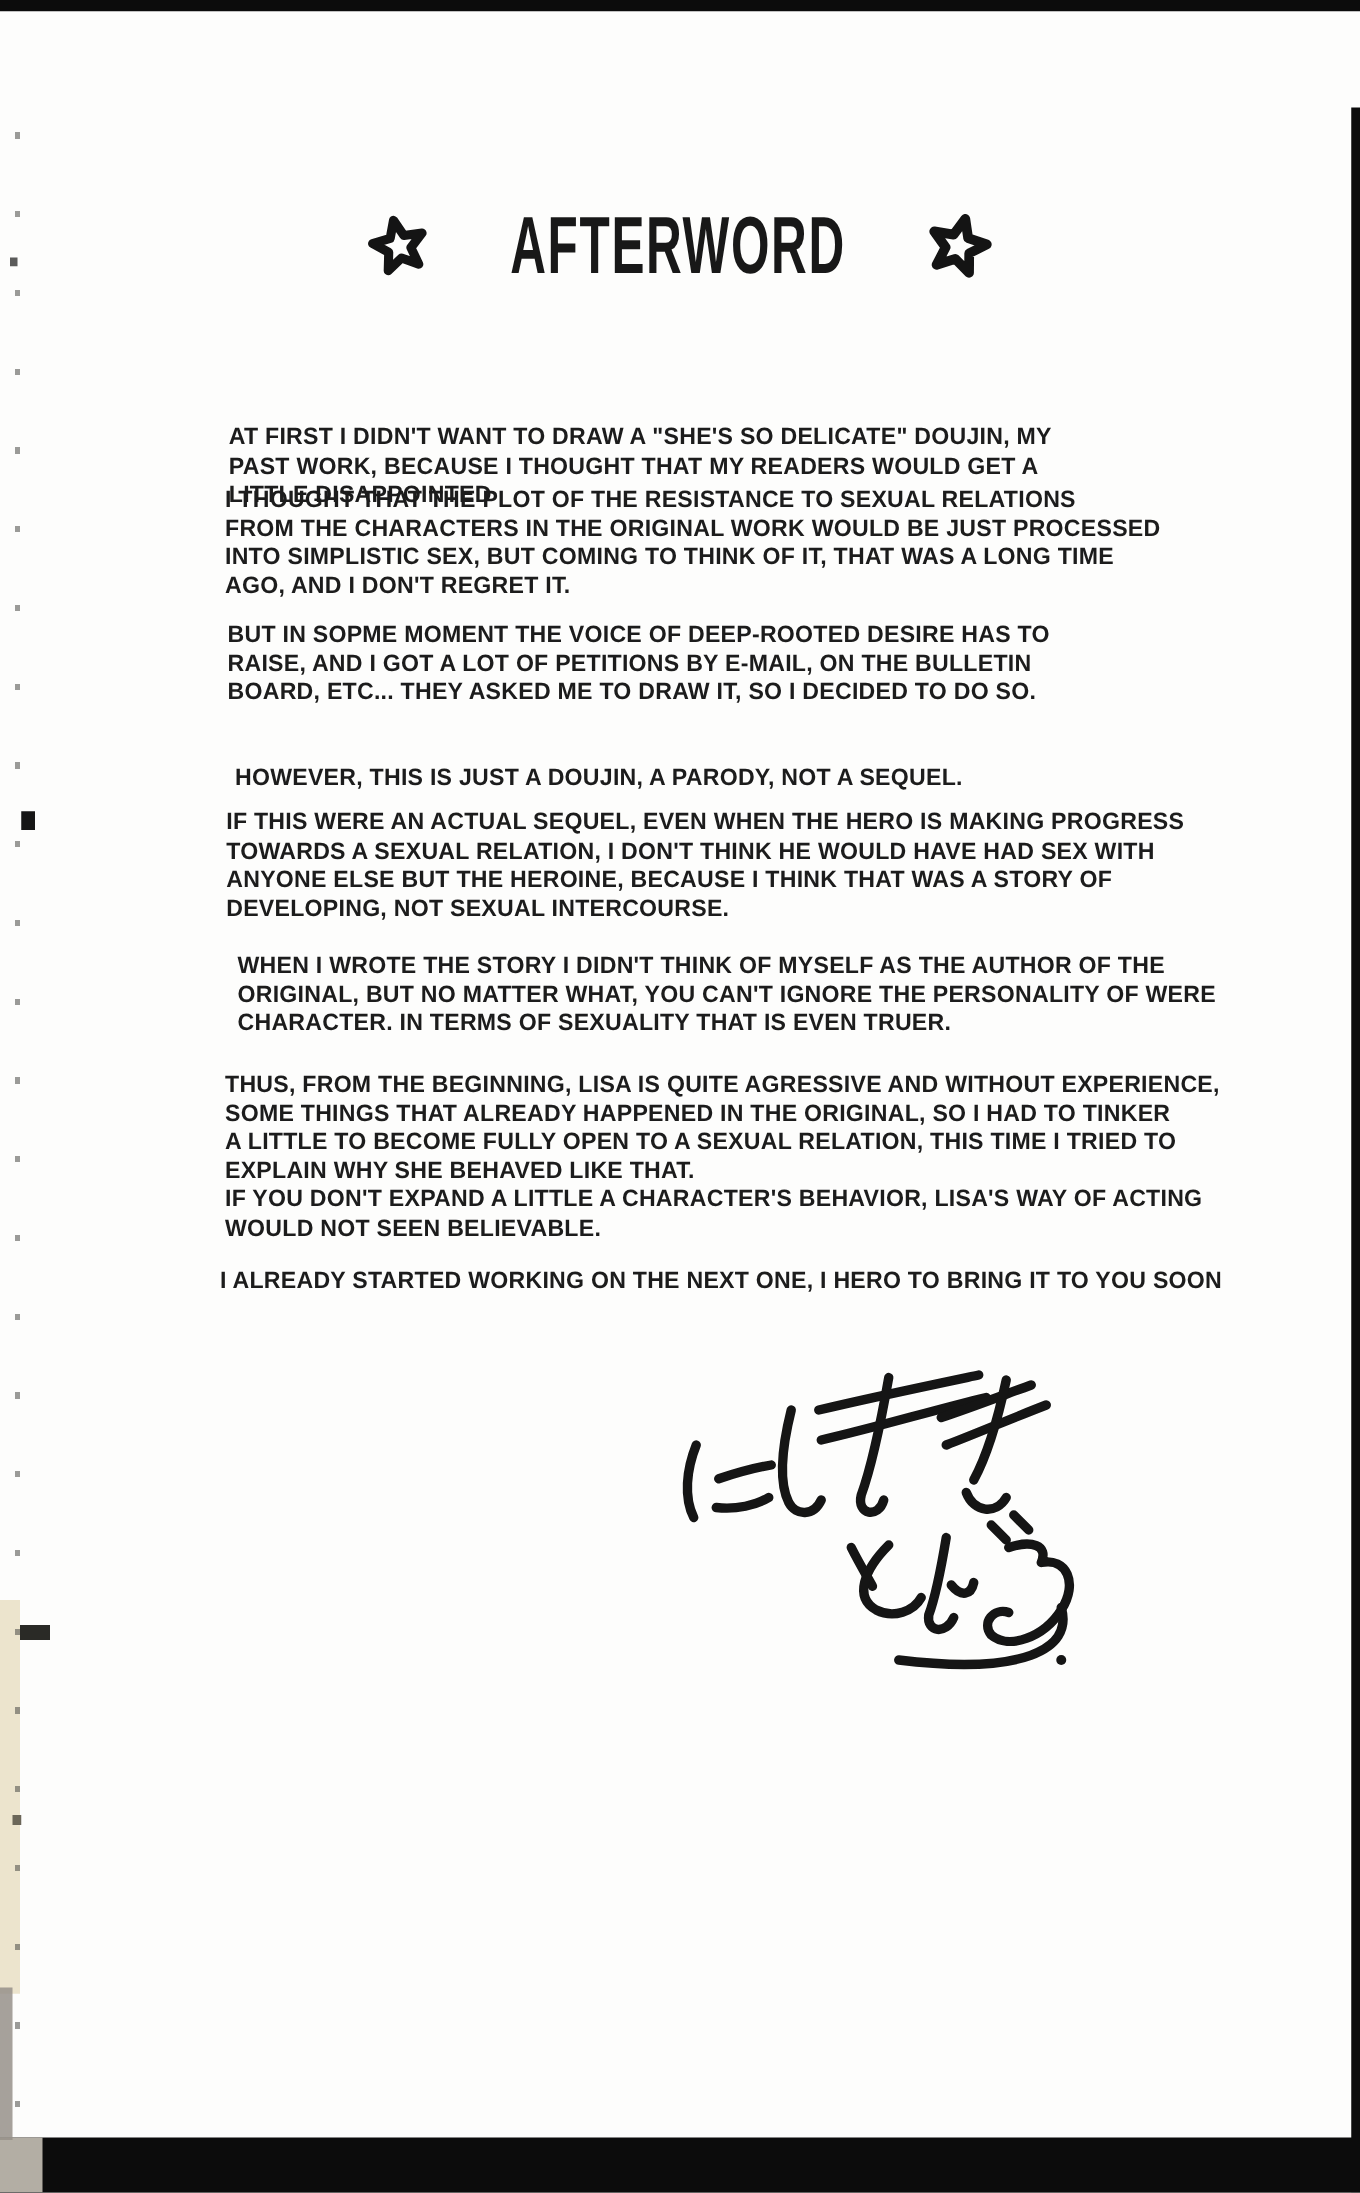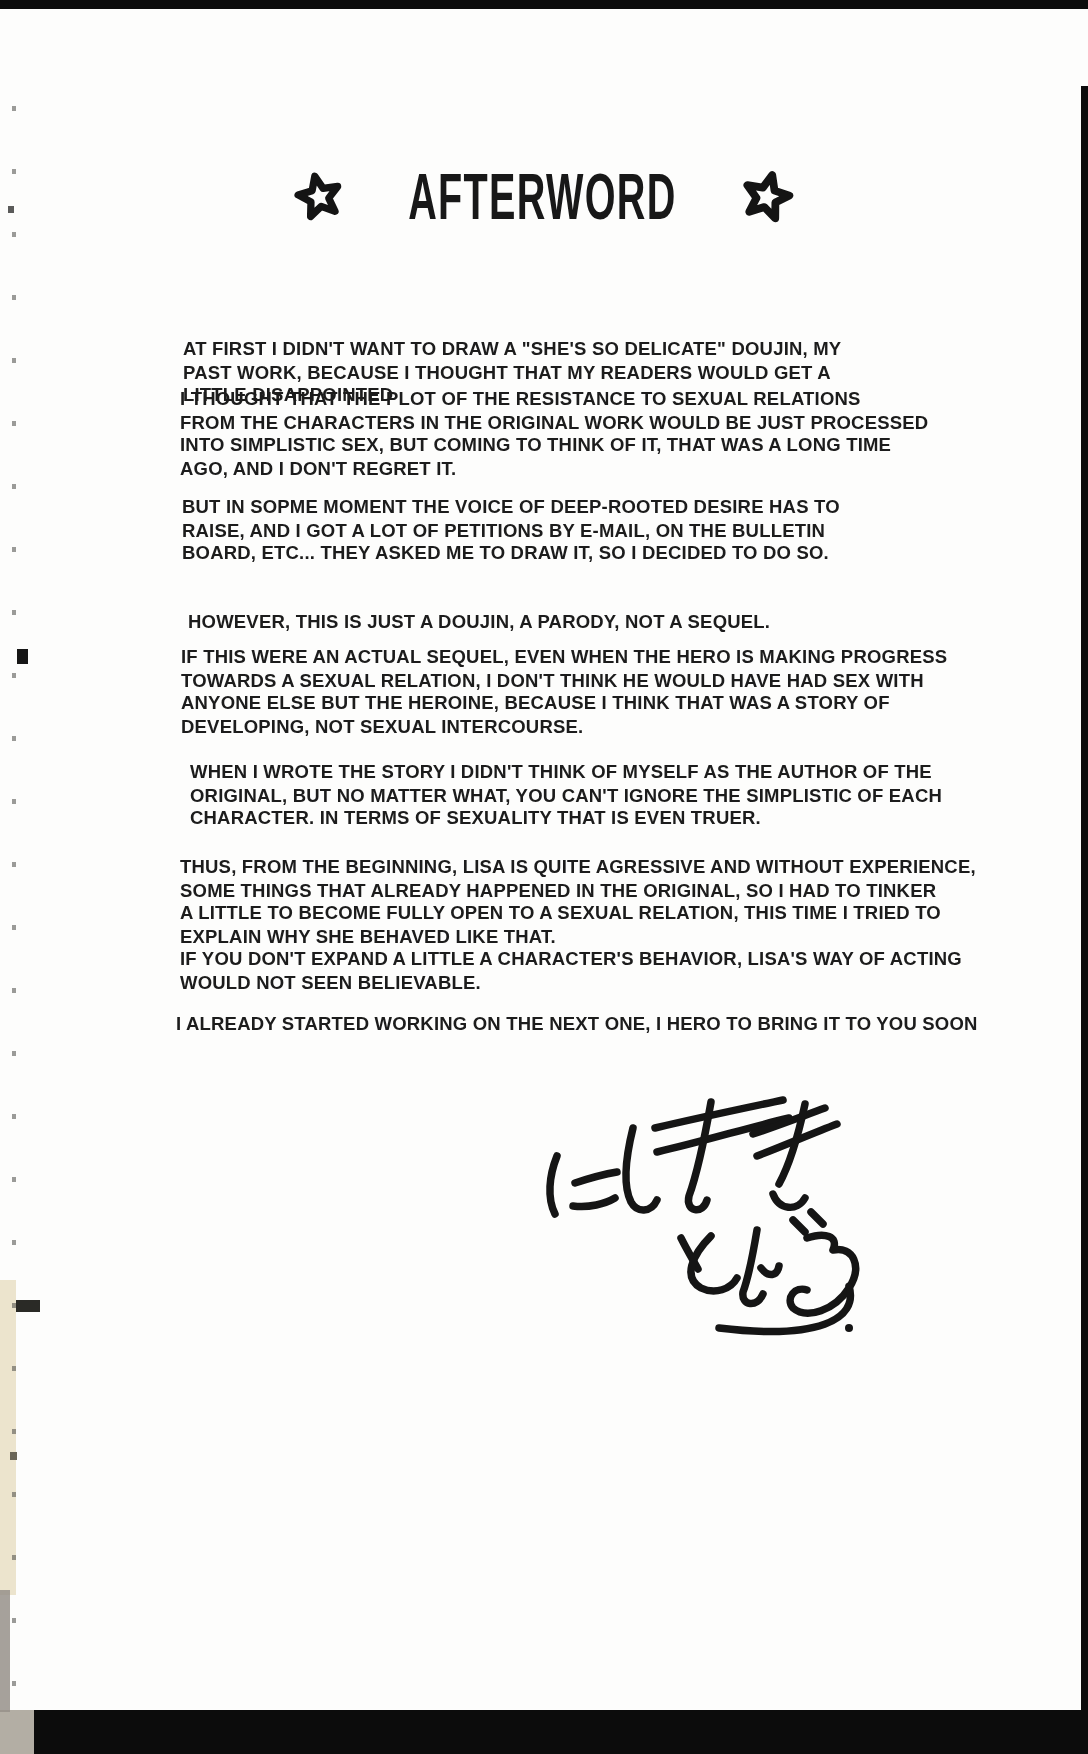"WHEN I WROTE THE STORY" div.para { text: SIMPLISTIC OF EACH -> PERSONALITY OF WERE }
